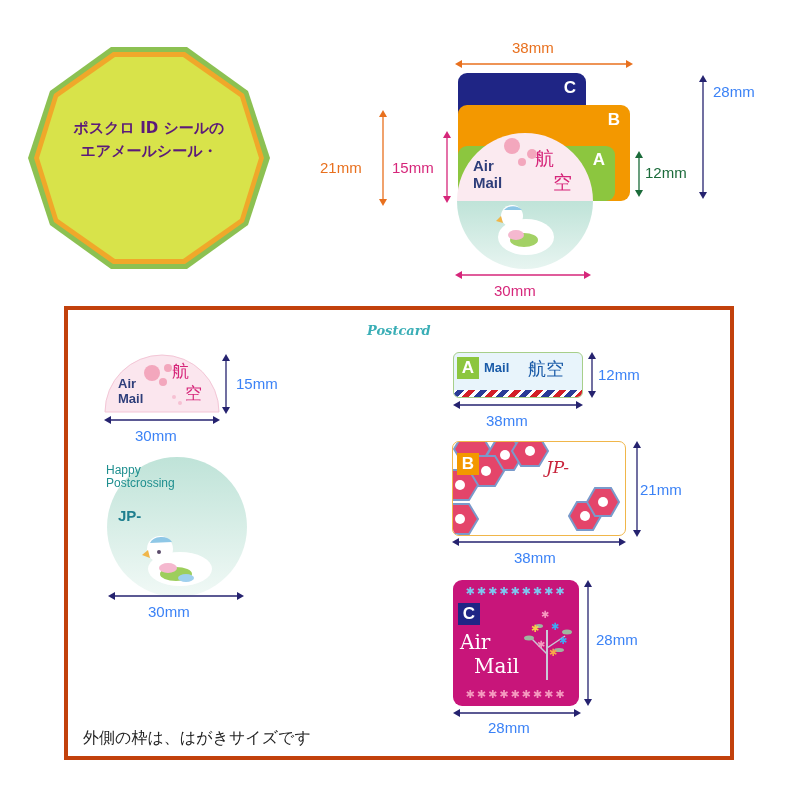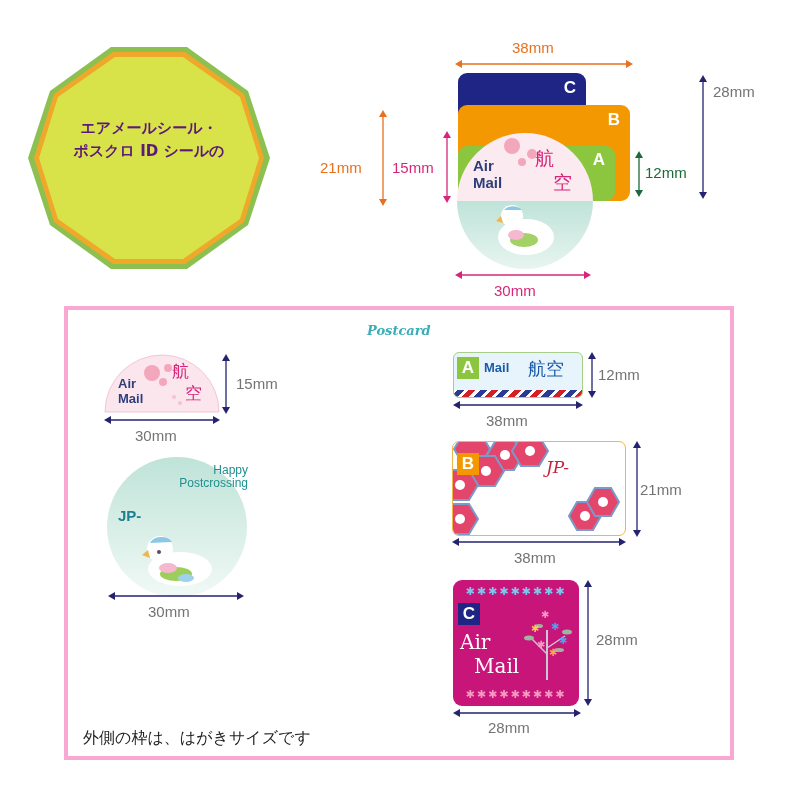"28mm" .dim-navy { color: #737373 -> #3b82f6 }
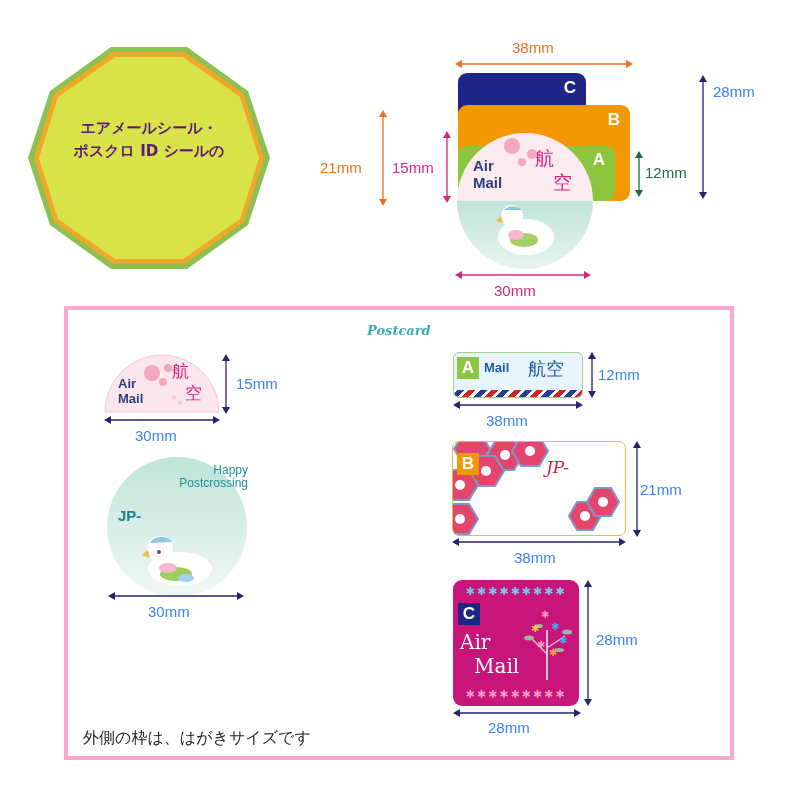"エアメールシール・" div { order: before "ポスクロ ID シールの" -> after "ポスクロ ID シールの" }
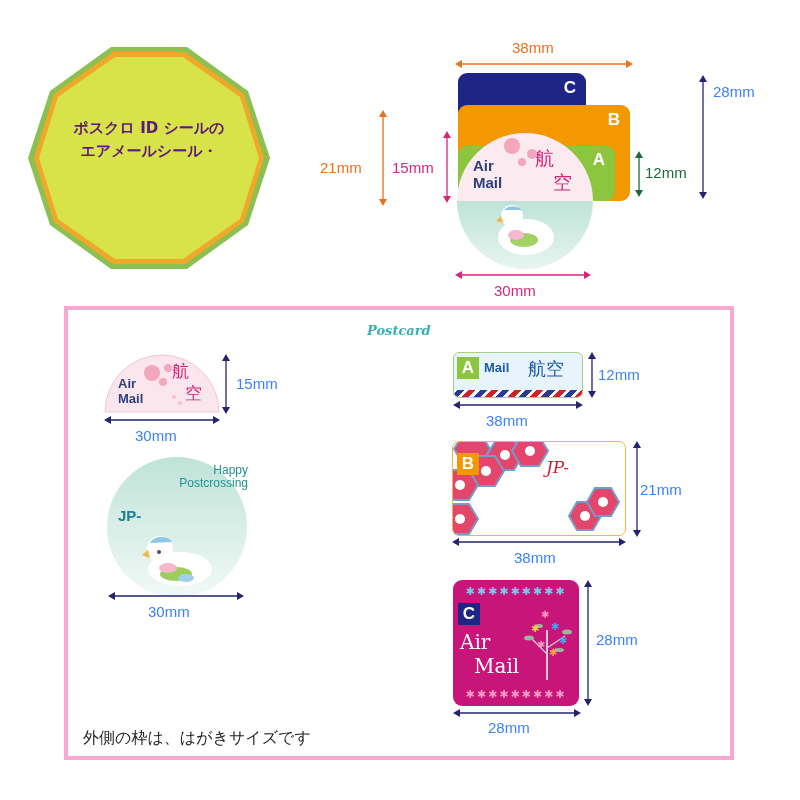"Postcard" .postcard { border: 4px solid #f9a8d4 -> 4px solid #c2410c }
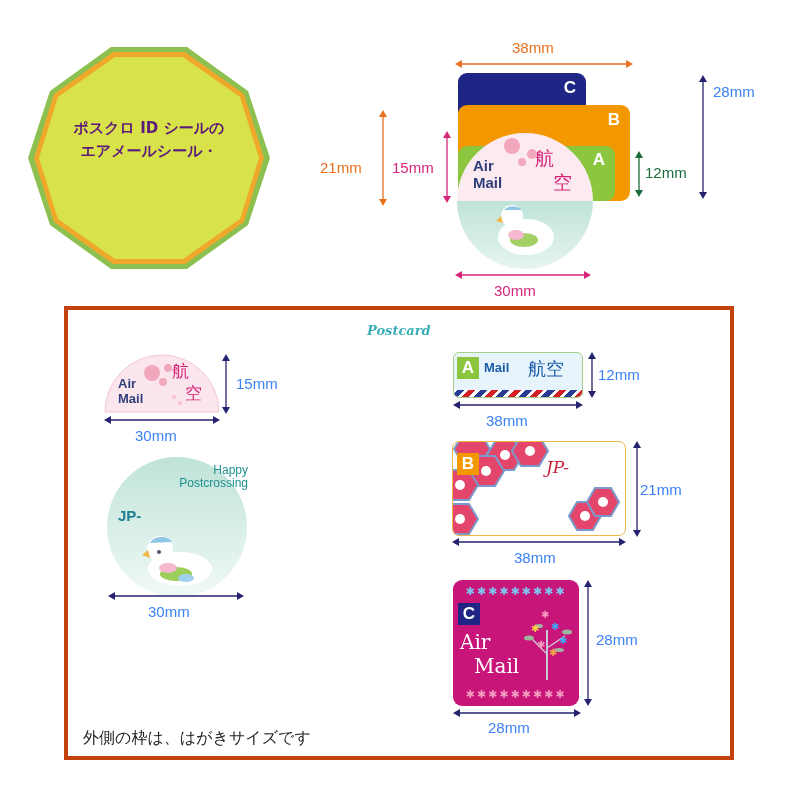"Happy" div.abs { text-align: right -> left }
